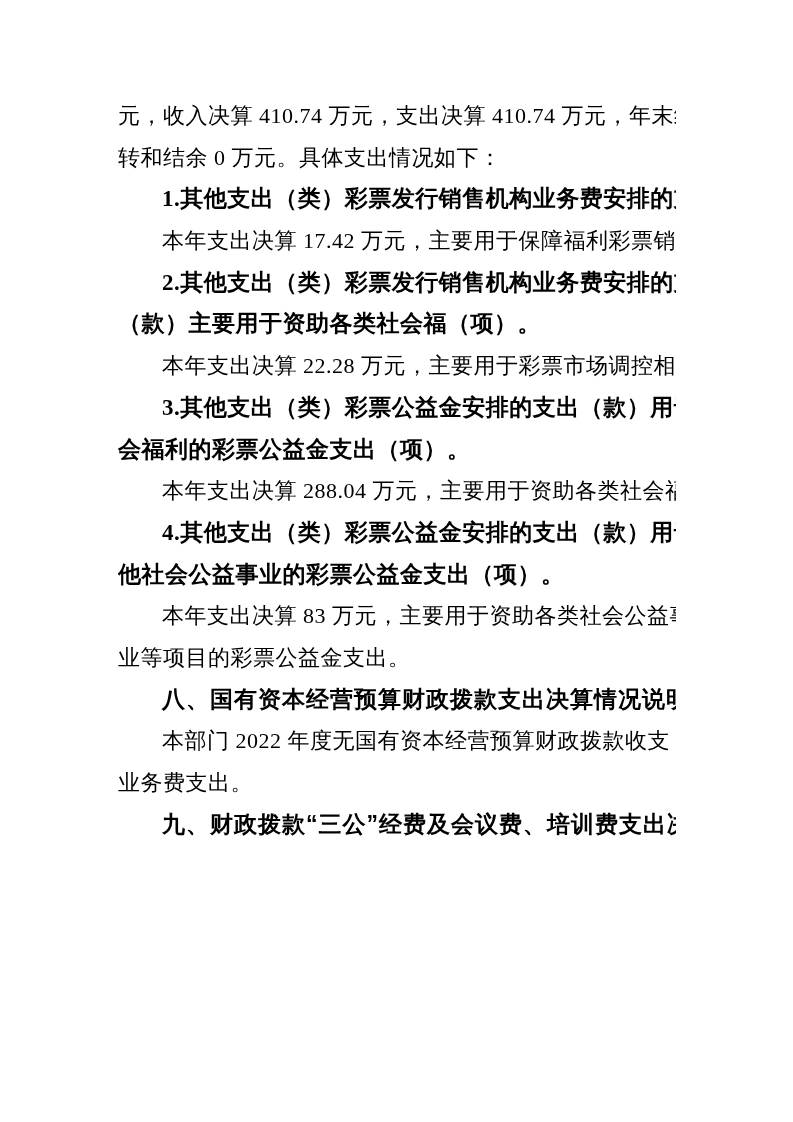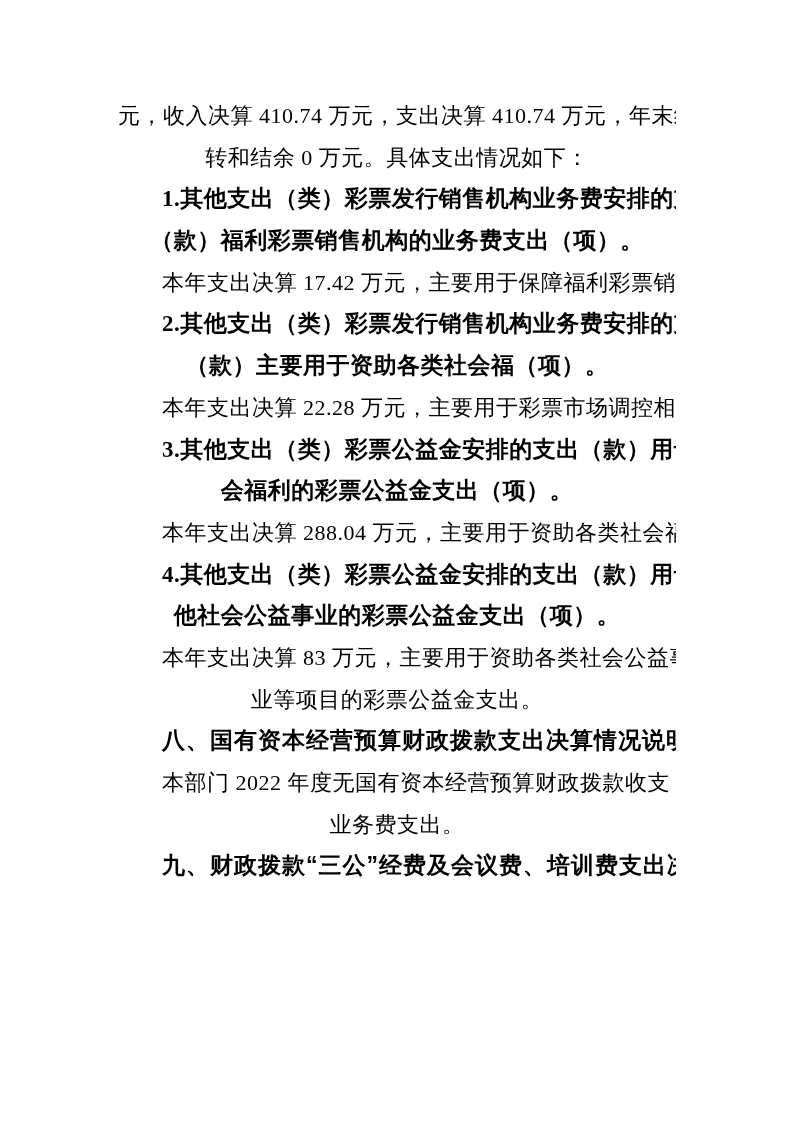"转和结余 0 万元。具体支出情况如下：" .ln { text-align: center -> left }
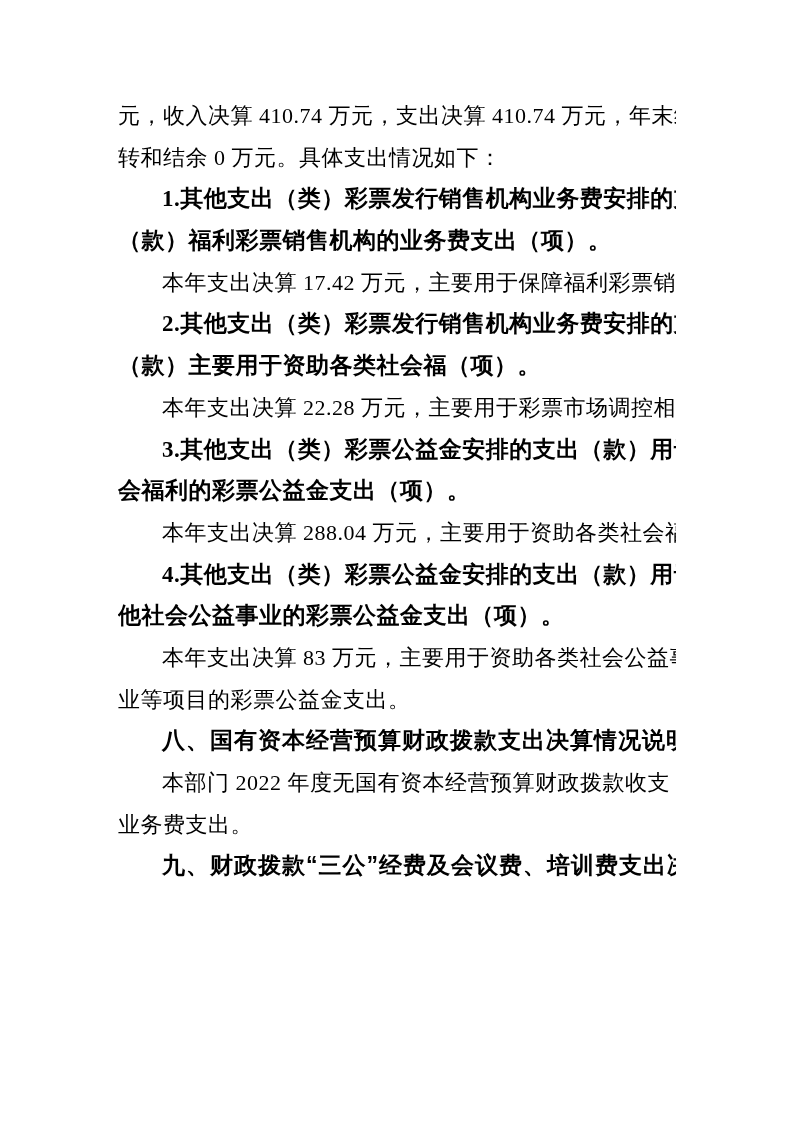"（款）福利彩票销售机构的业务费支出（项）。" div.ln { html: <div>（款）福利彩票销售机构的业务费支出（项）。</div> -> none }
